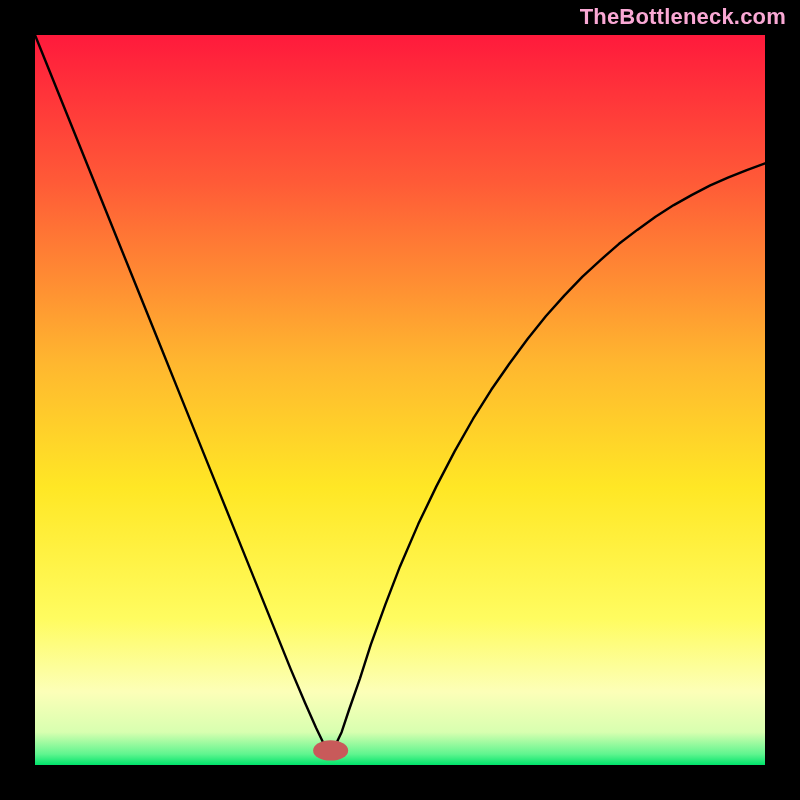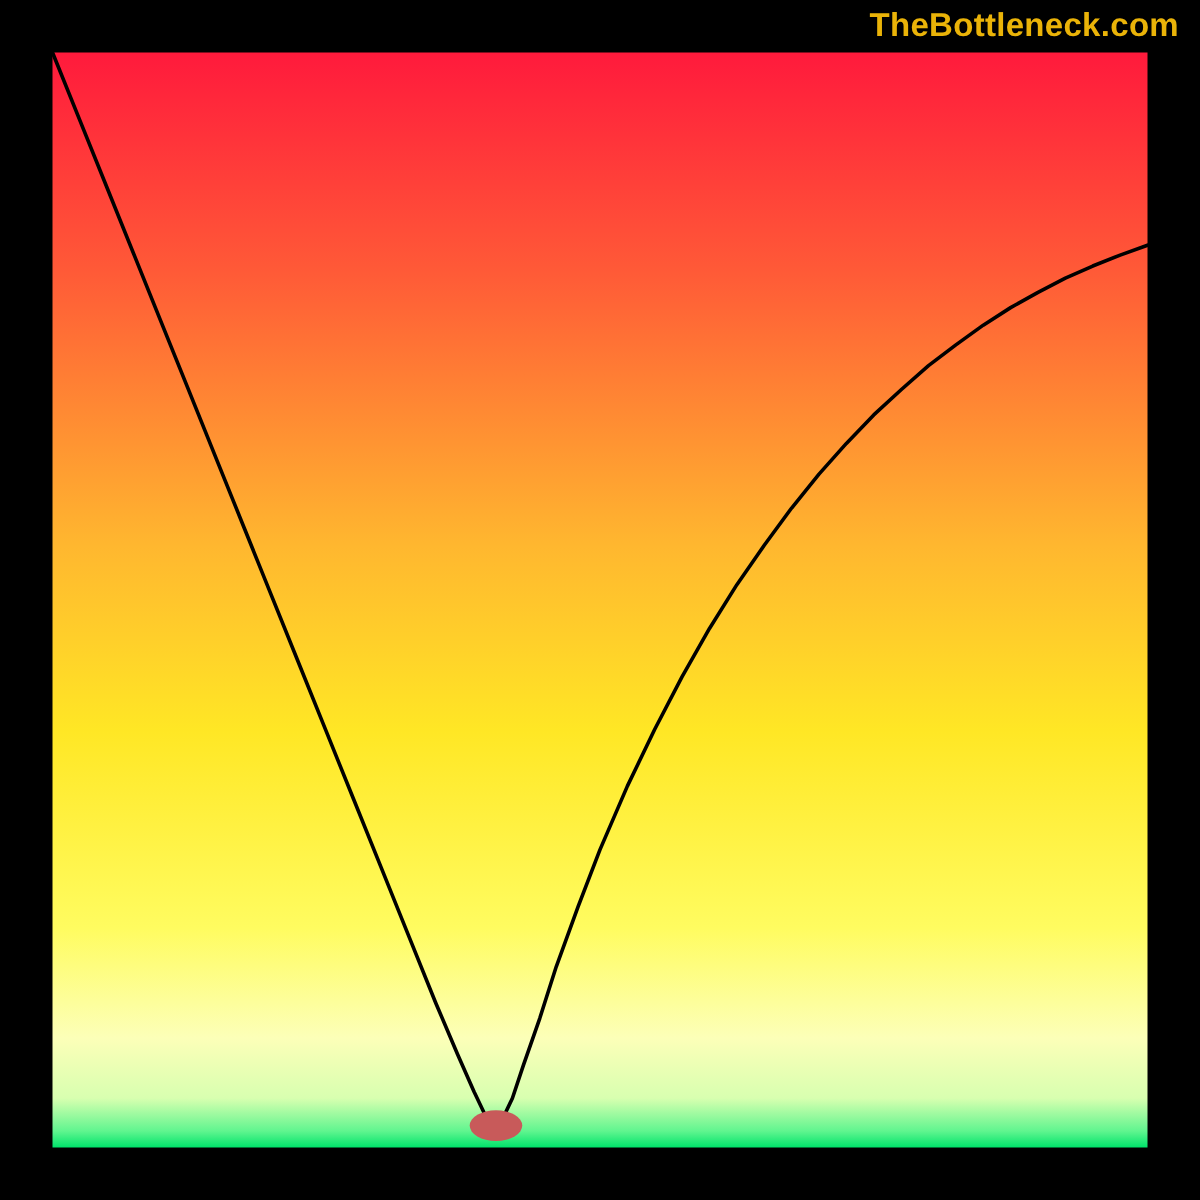"TheBottleneck.com" .watermark { color: #eab308 -> #f9a8d4 }
